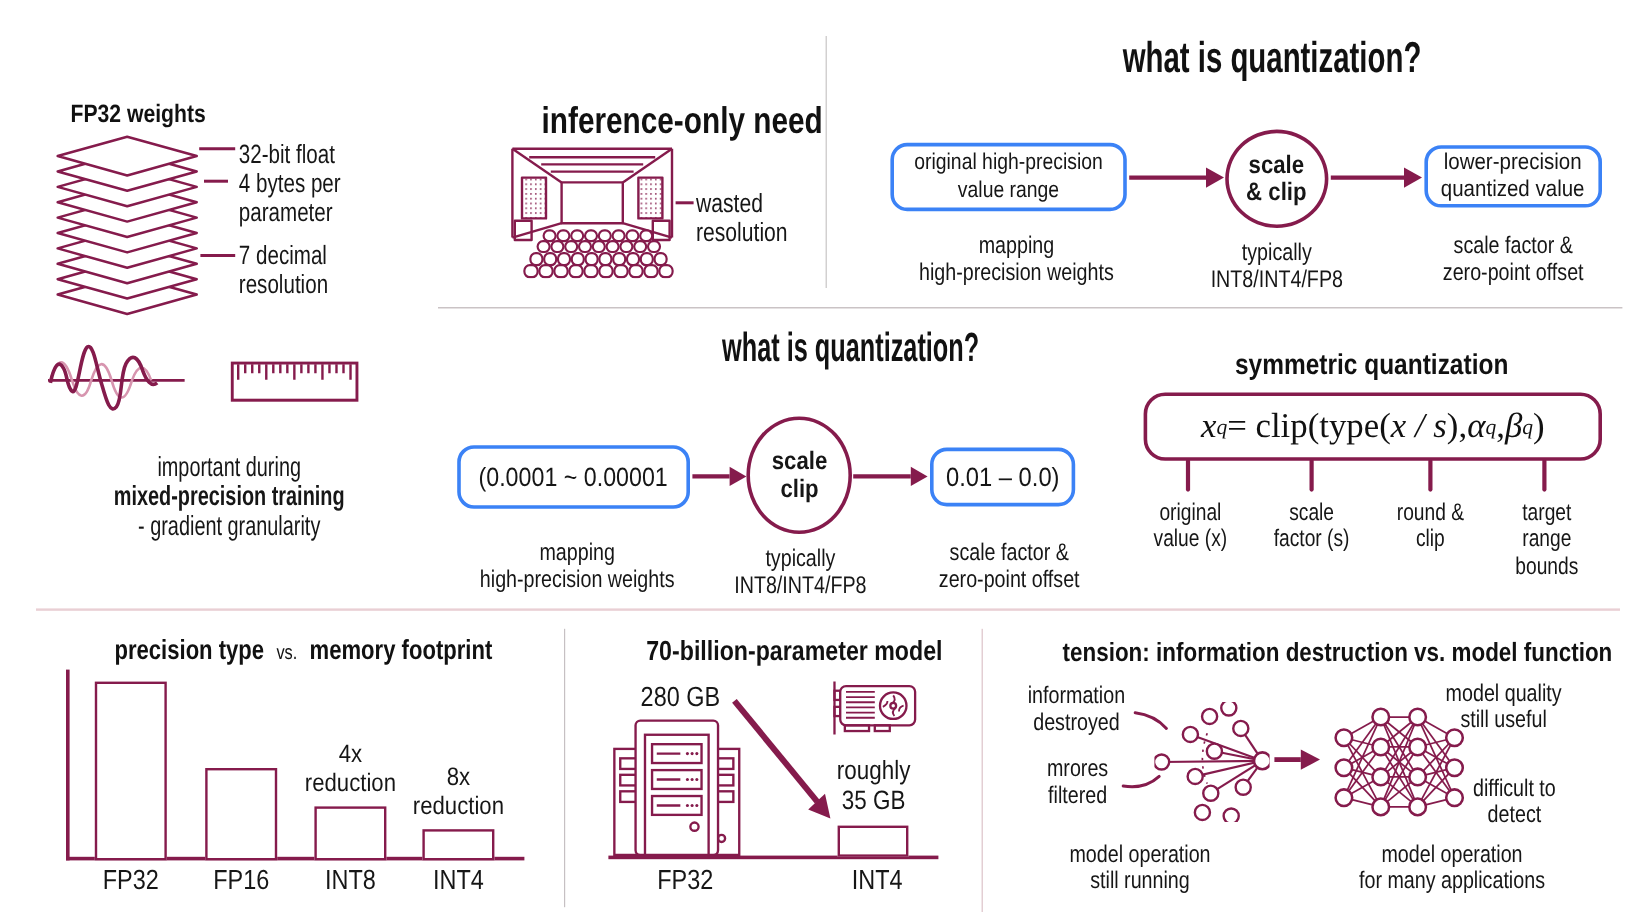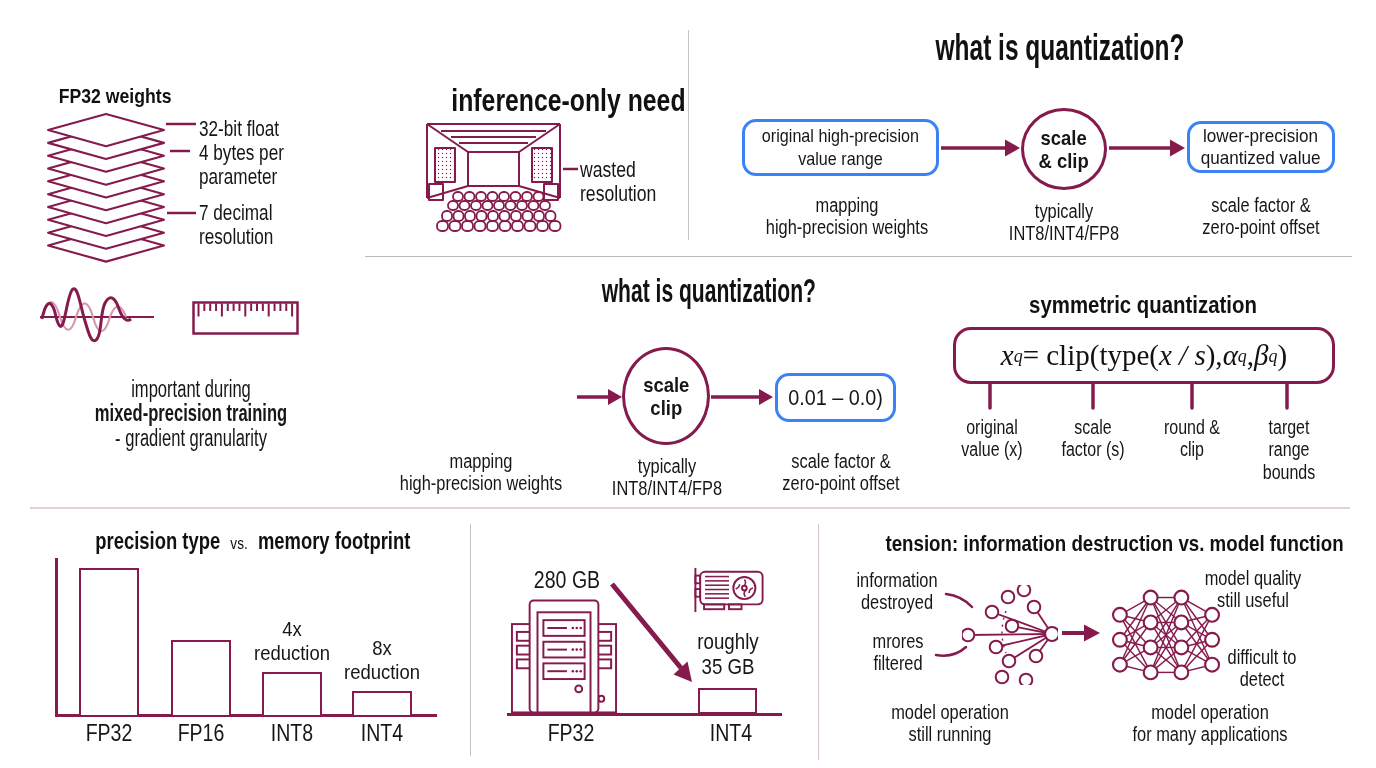"(0.0001 ~ 0.00001" div.rbox { html: none -> <div> <span>(0.0001 ~ 0.00001</span> </div> }
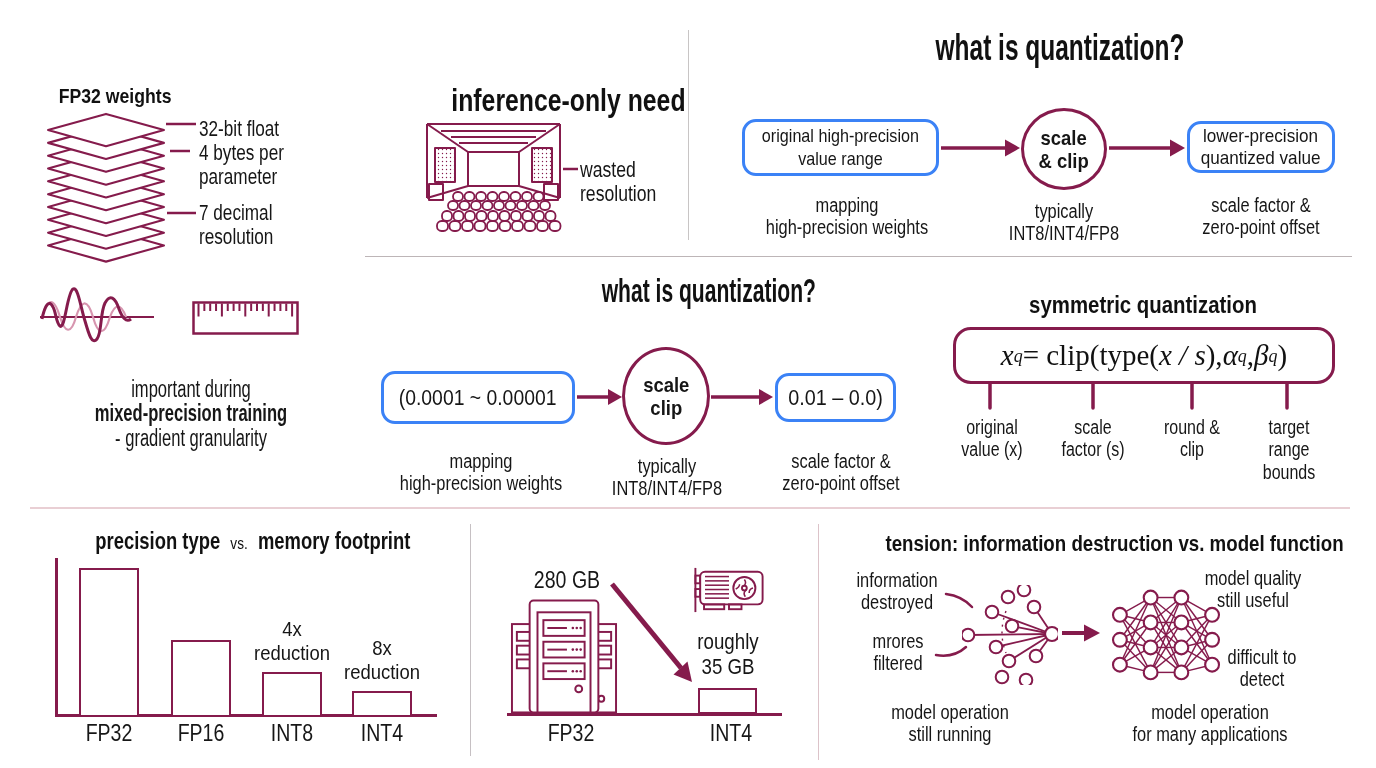"70-billion-parameter model" div.ttl { html: none -> <div> <span>70-billion-parameter model</span> </div> }
